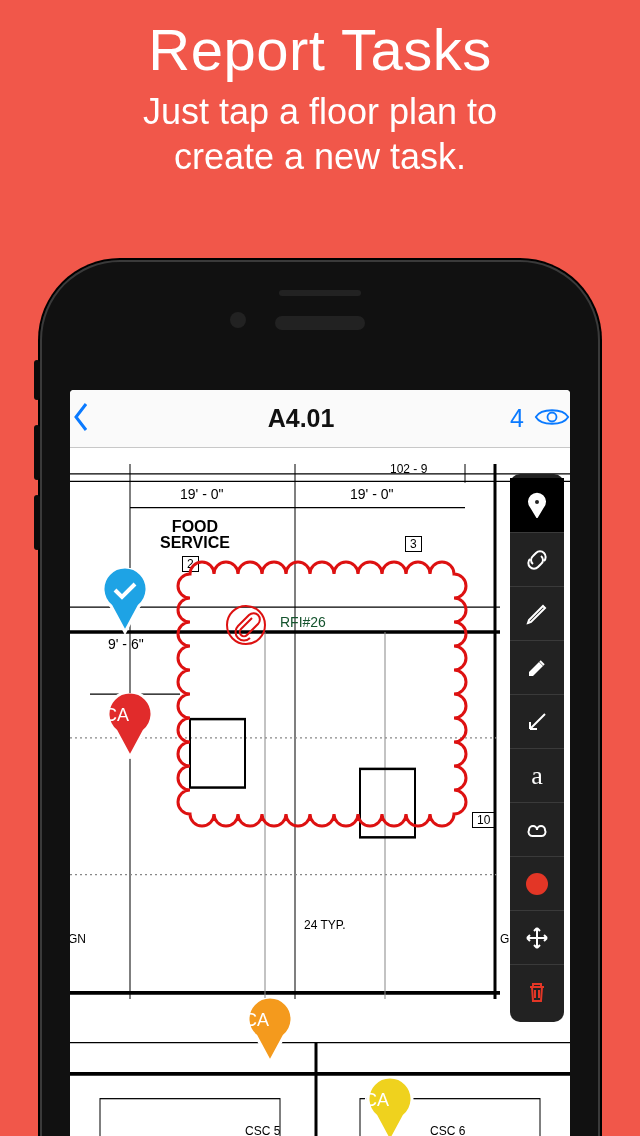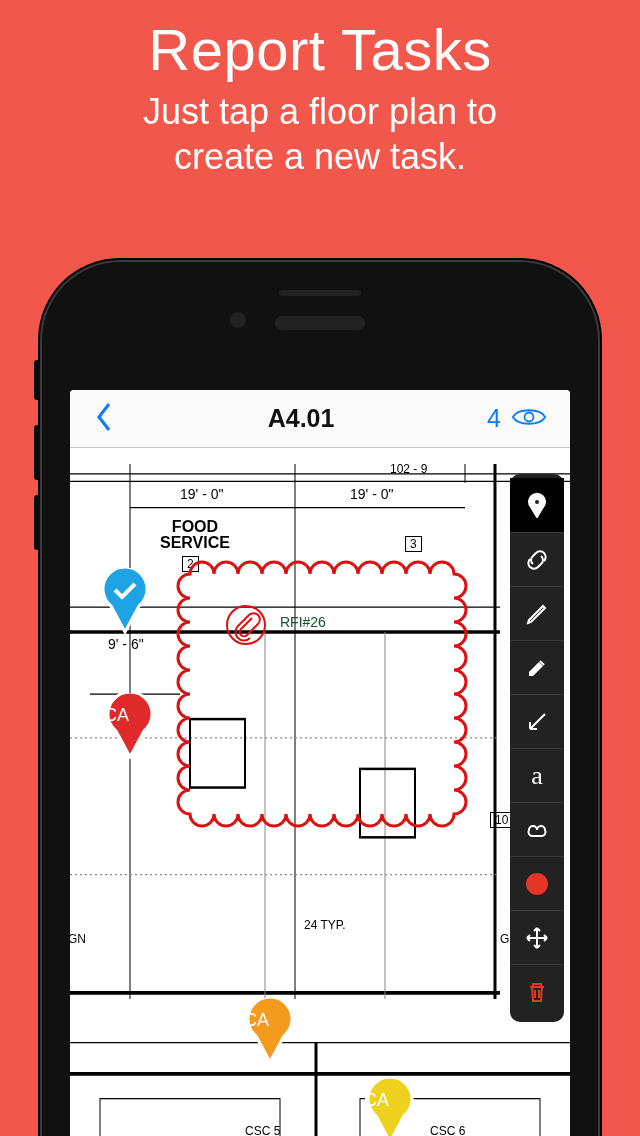"A4.01" .navbar { padding: 0 23px -> 0 0 }
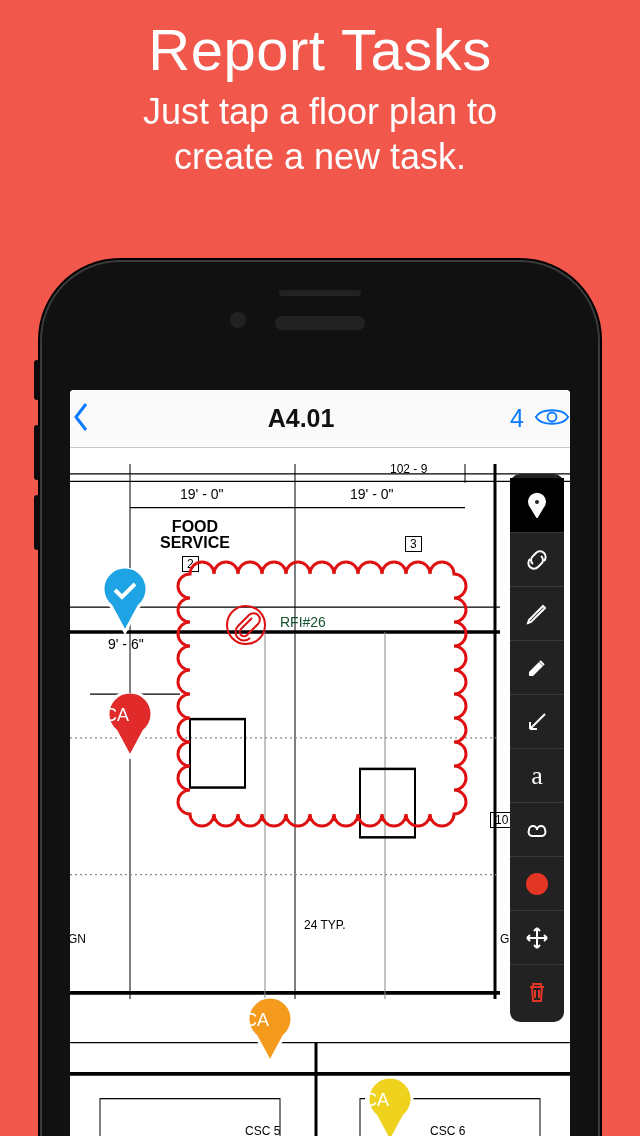"10" span.dim-label { left: 420px -> 402px }
